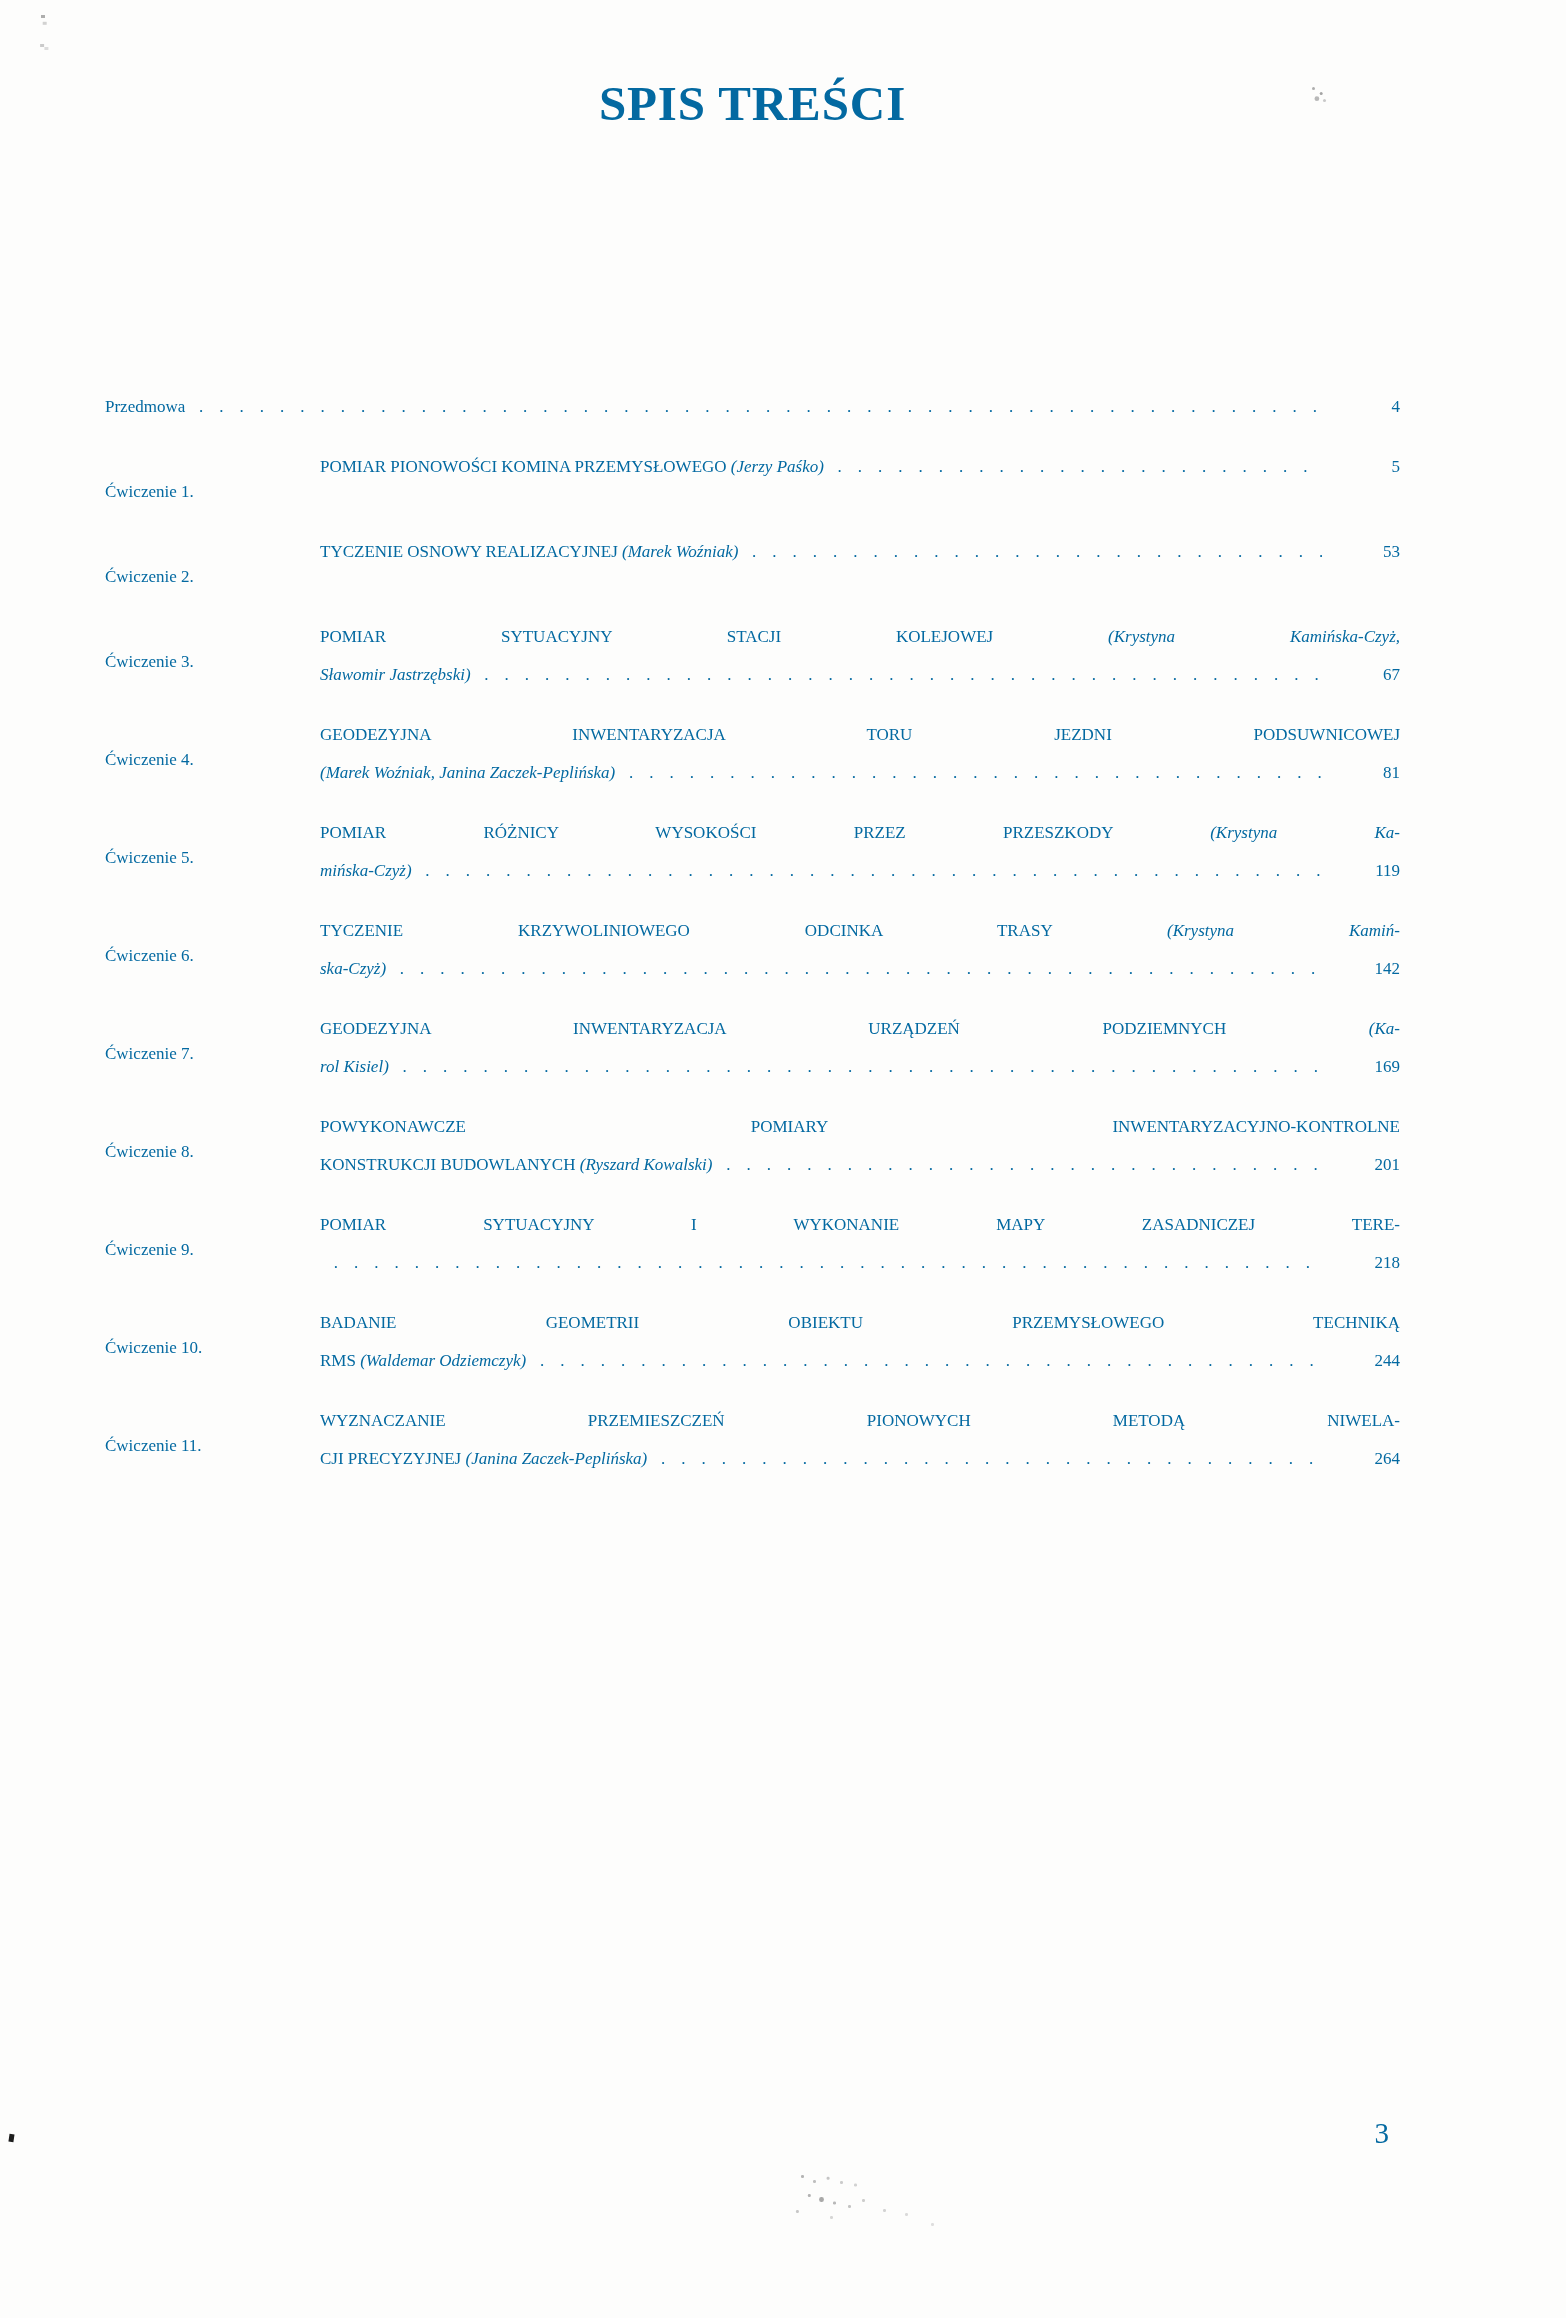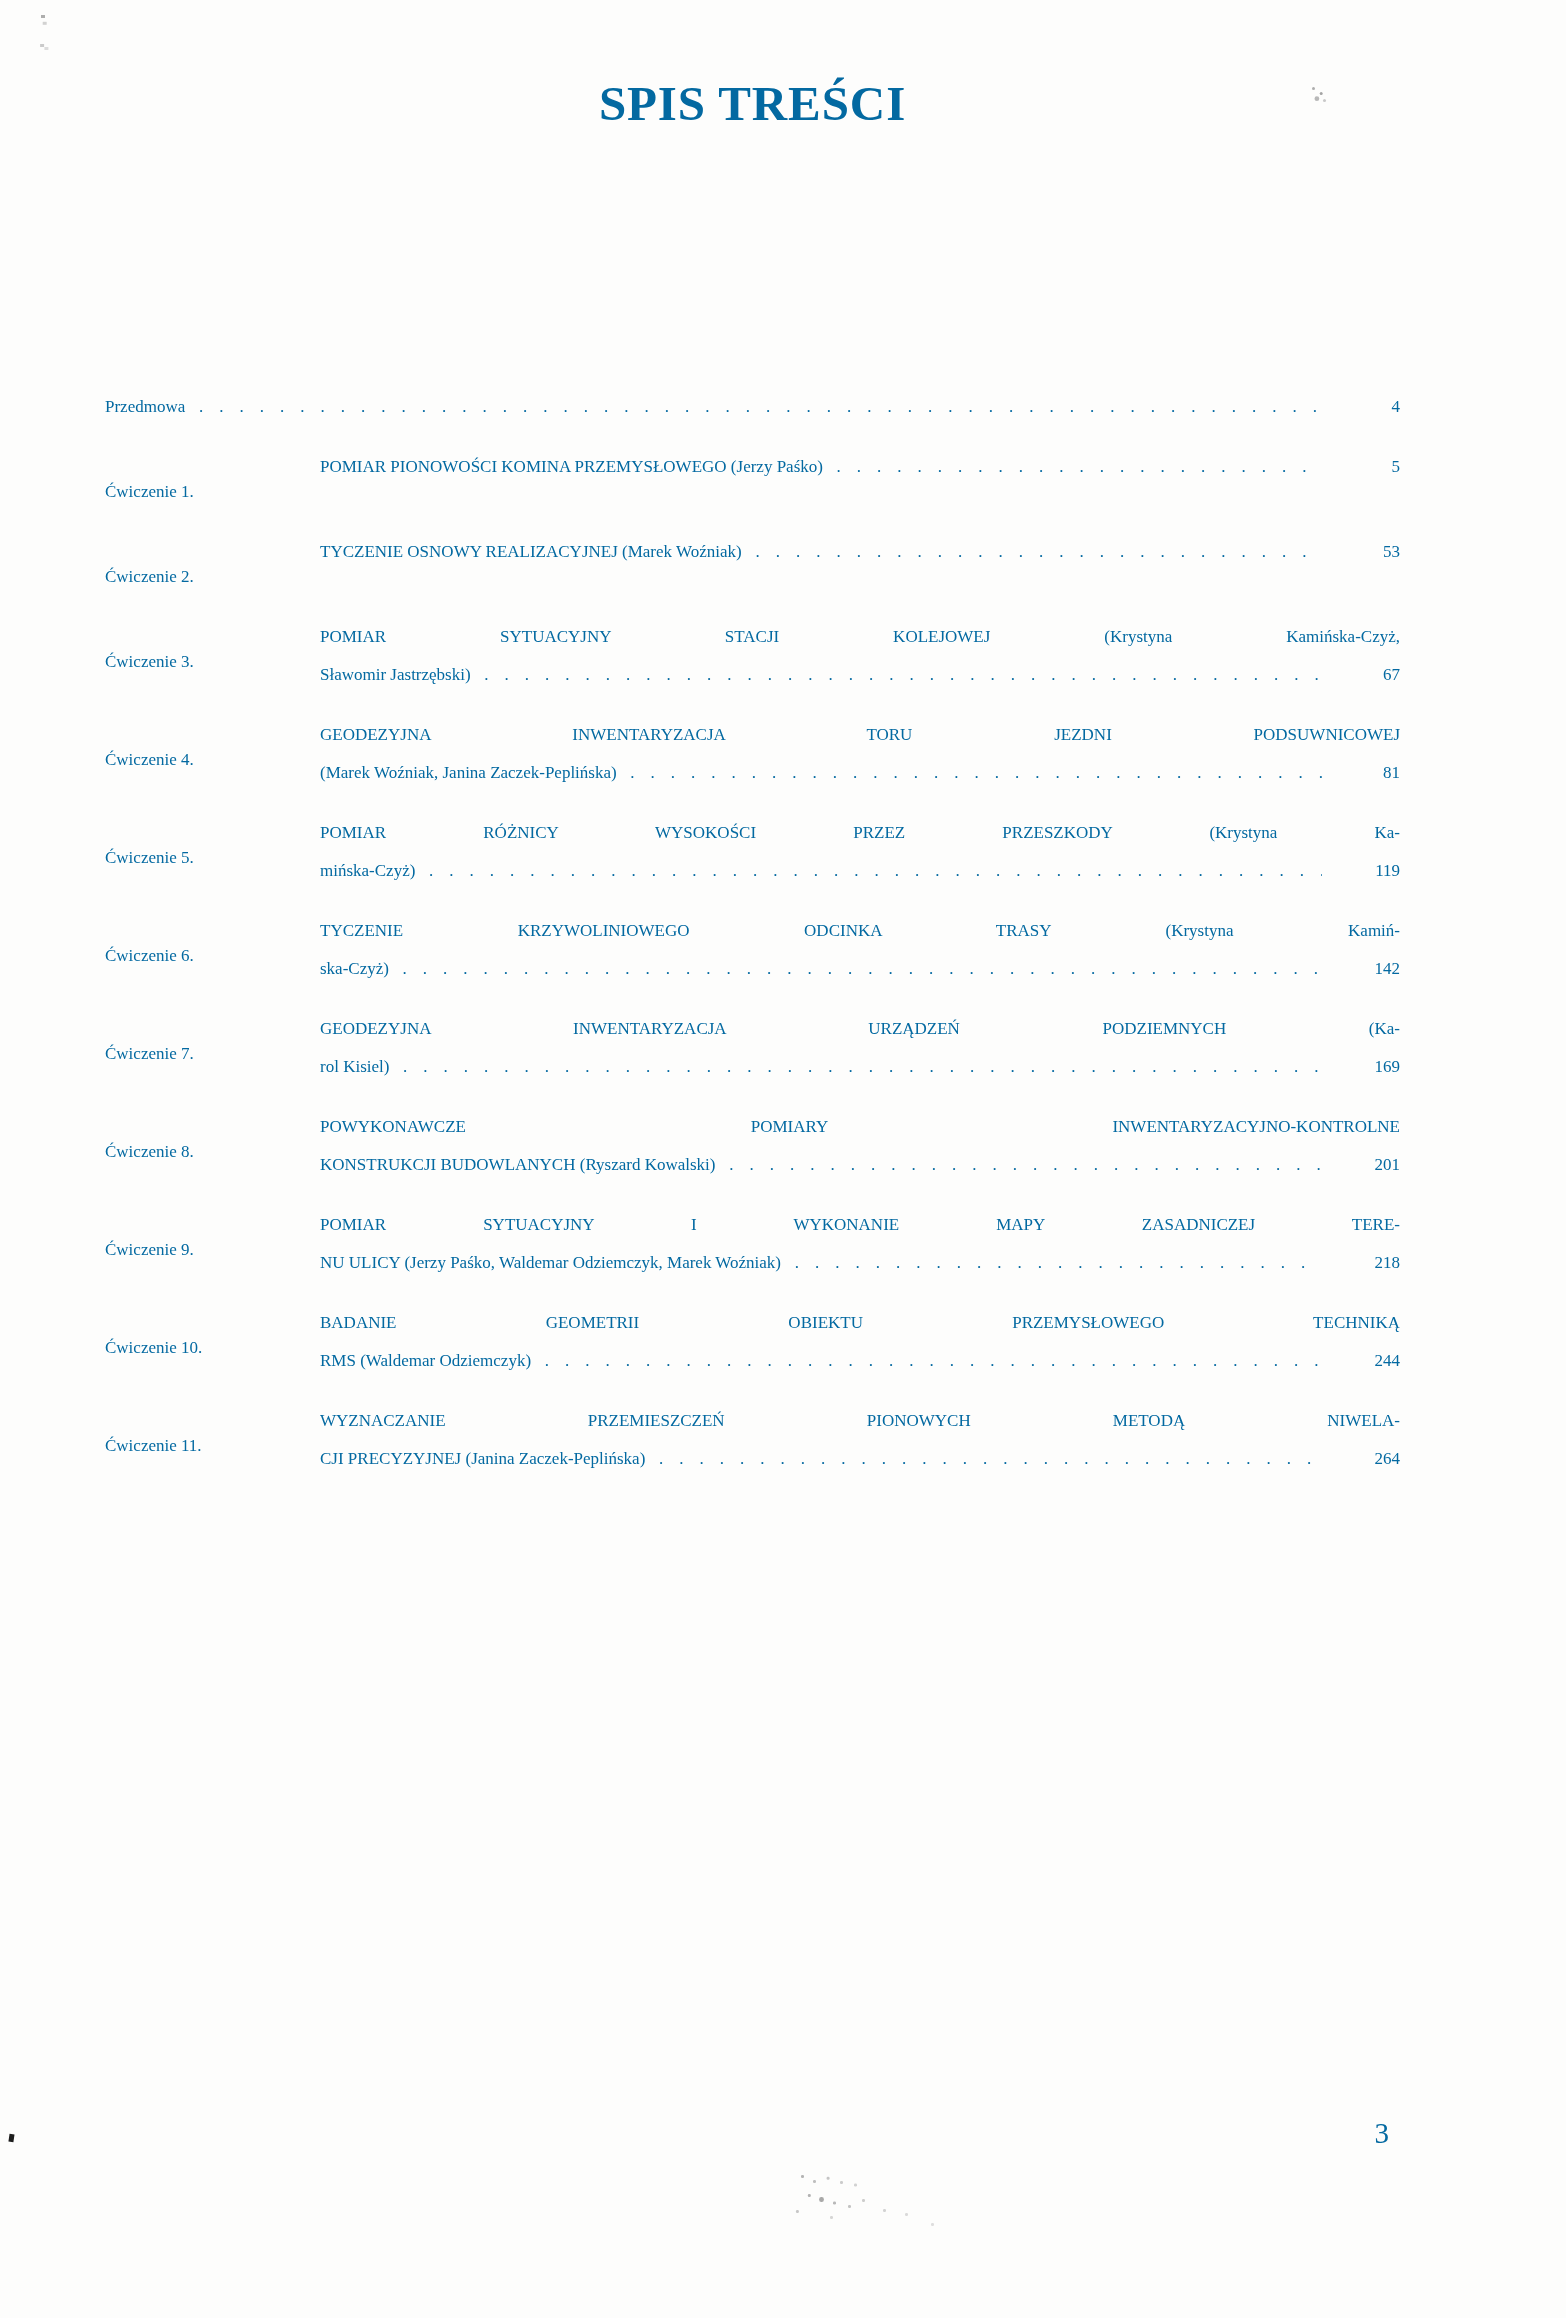"(Jerzy Paśko)" .seg.italic { font-style: none -> italic }
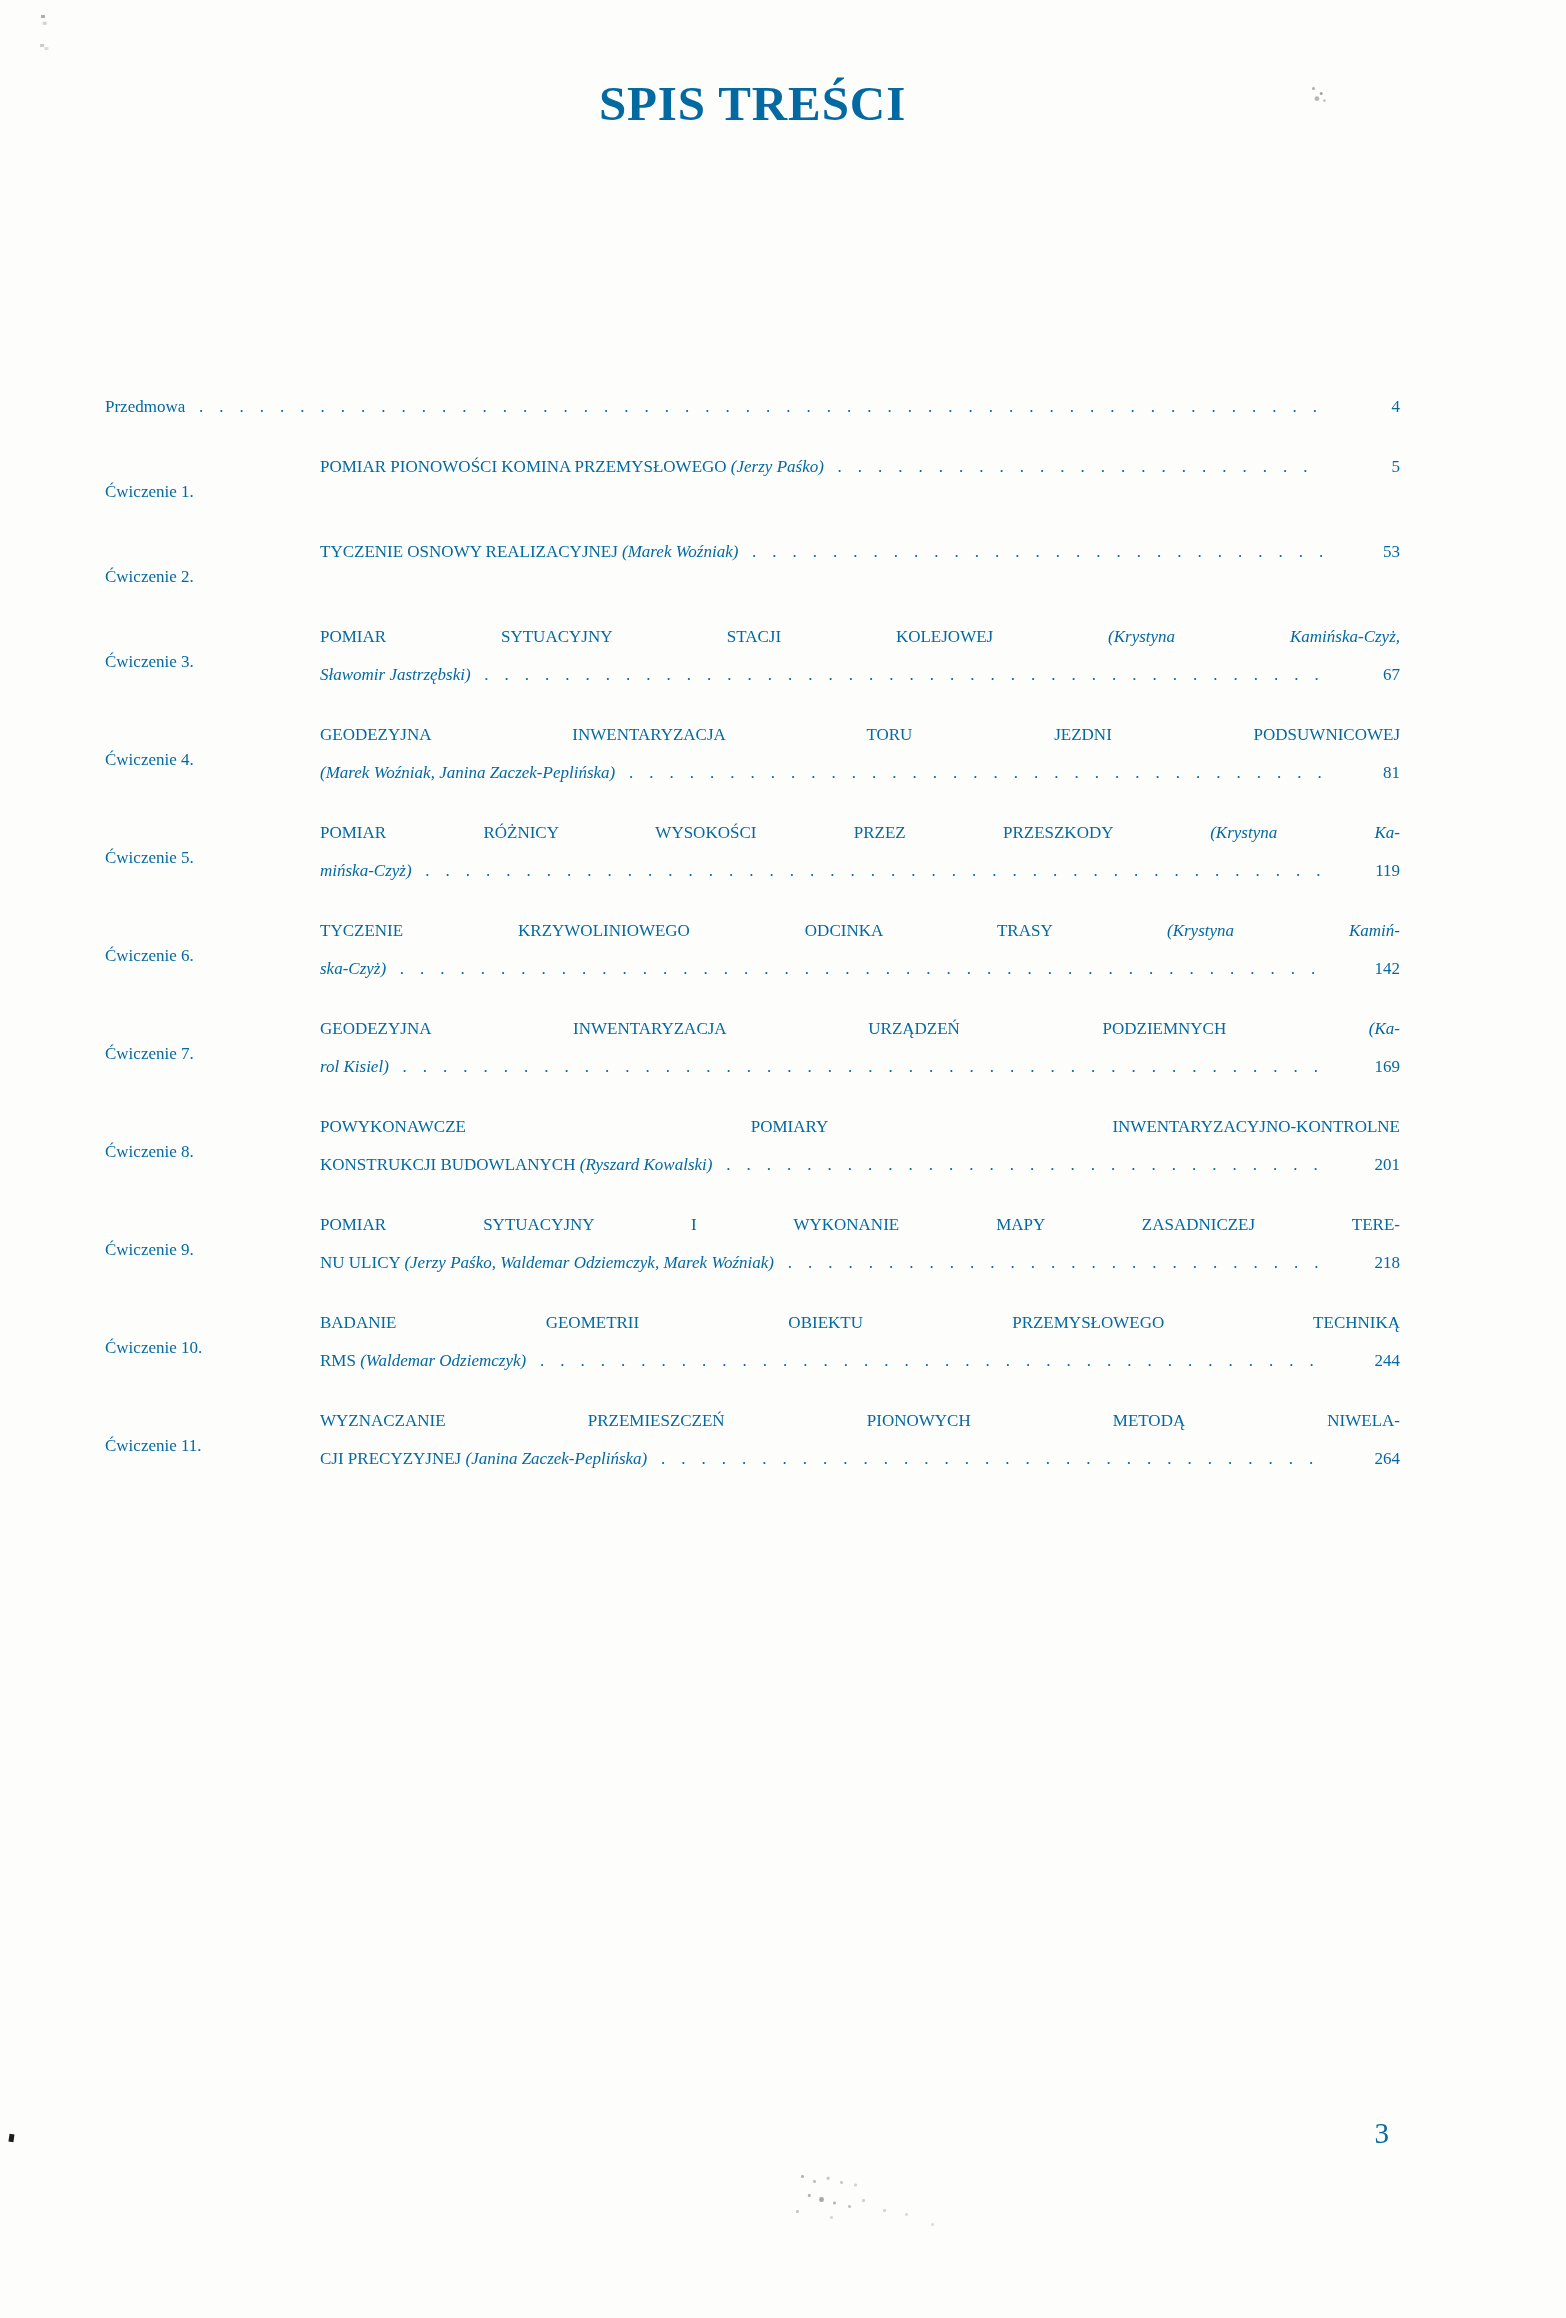"NU ULICY (Jerzy Paśko, Waldemar" span.txt { html: <span><span>NU ULICY </span><span>(Jerzy Paśko, Waldemar Odziemczyk, Marek Woźniak)</span></span> -> none }
